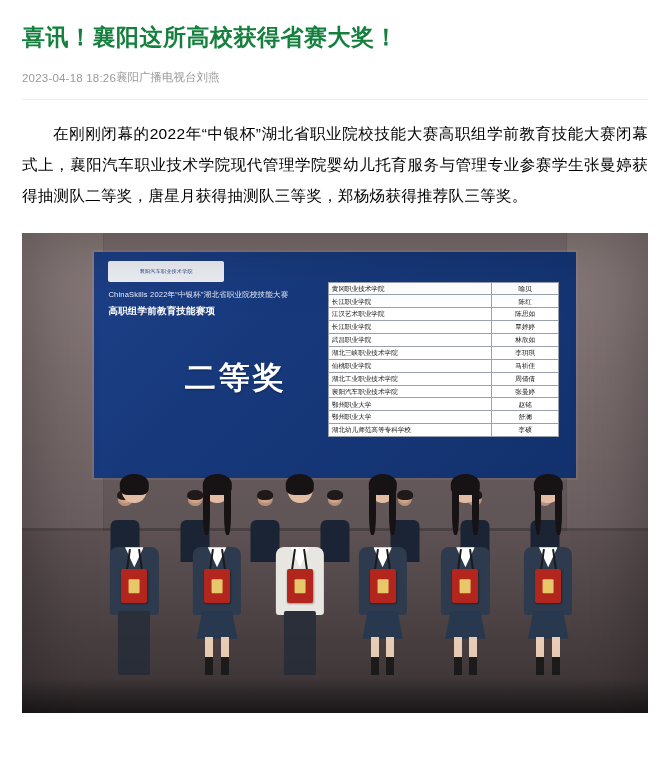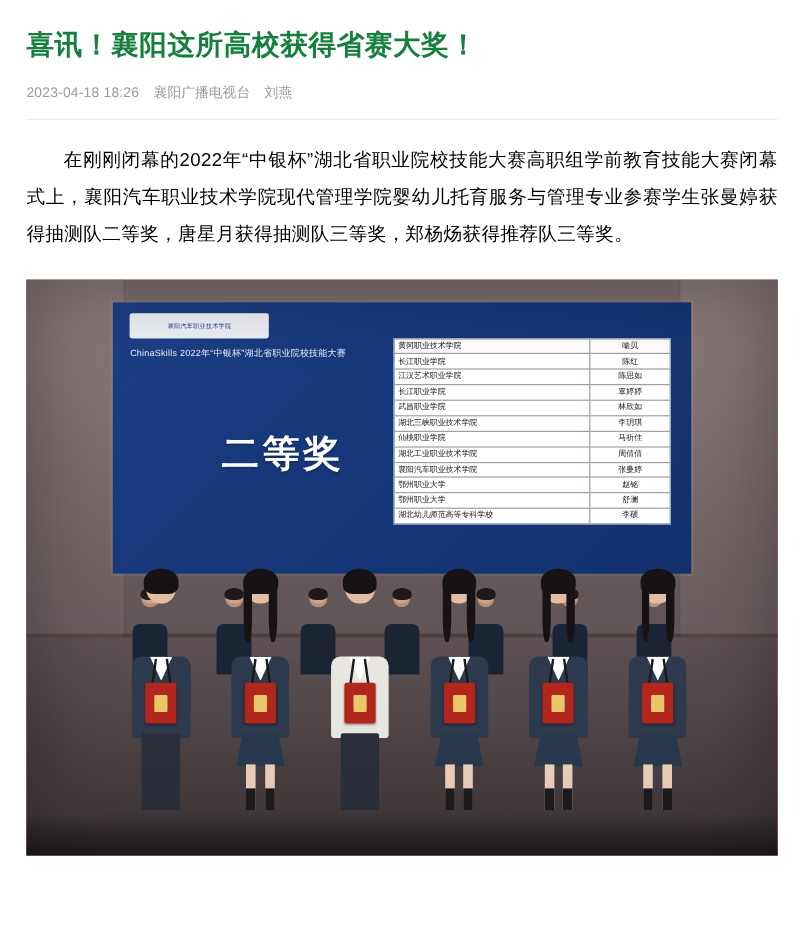"2023-04-18 18:26" .meta { gap: 12px -> 0 }
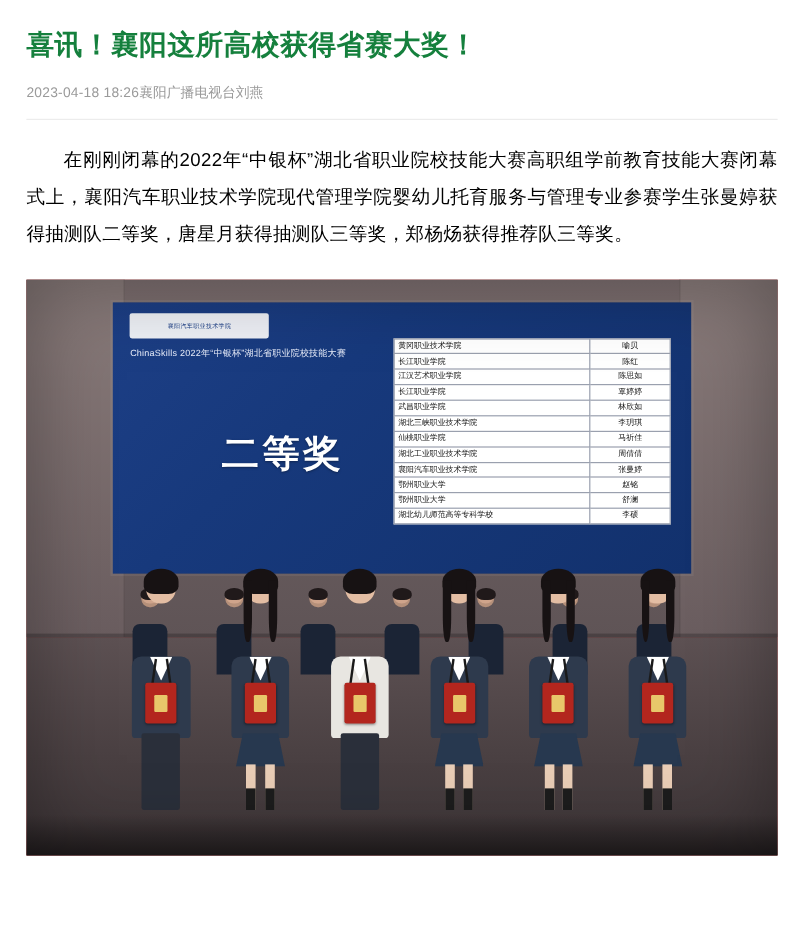"ChinaSkills 2022年“中银杯”湖北省职业院校技能大赛" .photo-wrap { background: #7f1d1d -> #15803d }
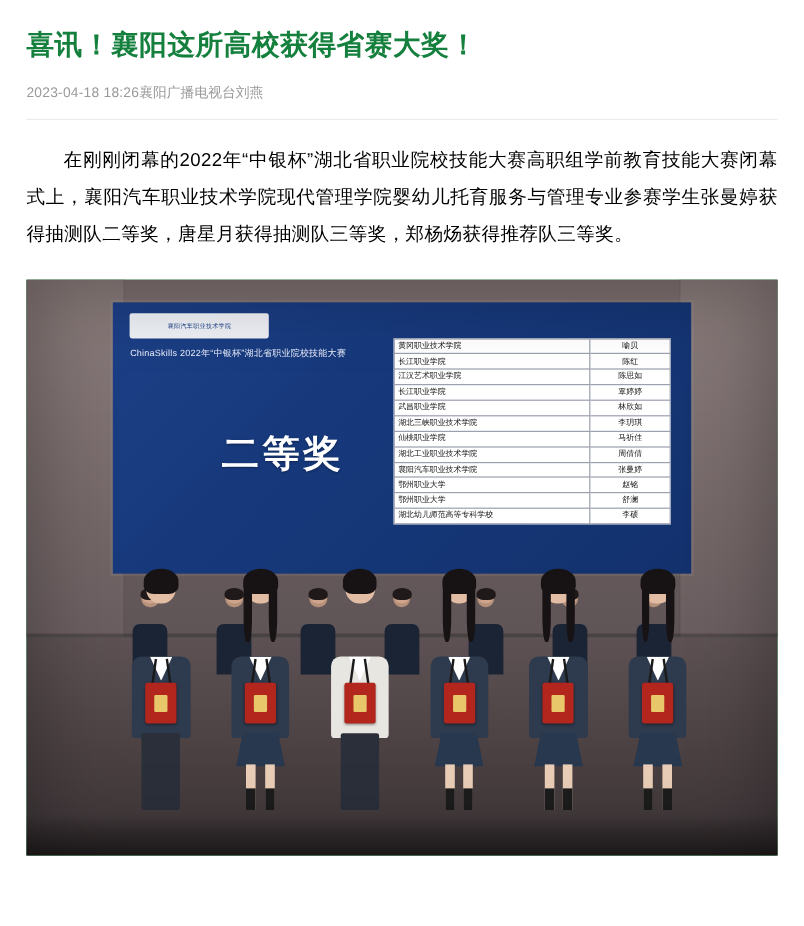"高职组学前教育技能赛项" div.l2 { html: none -> <div>高职组学前教育技能赛项</div> }
